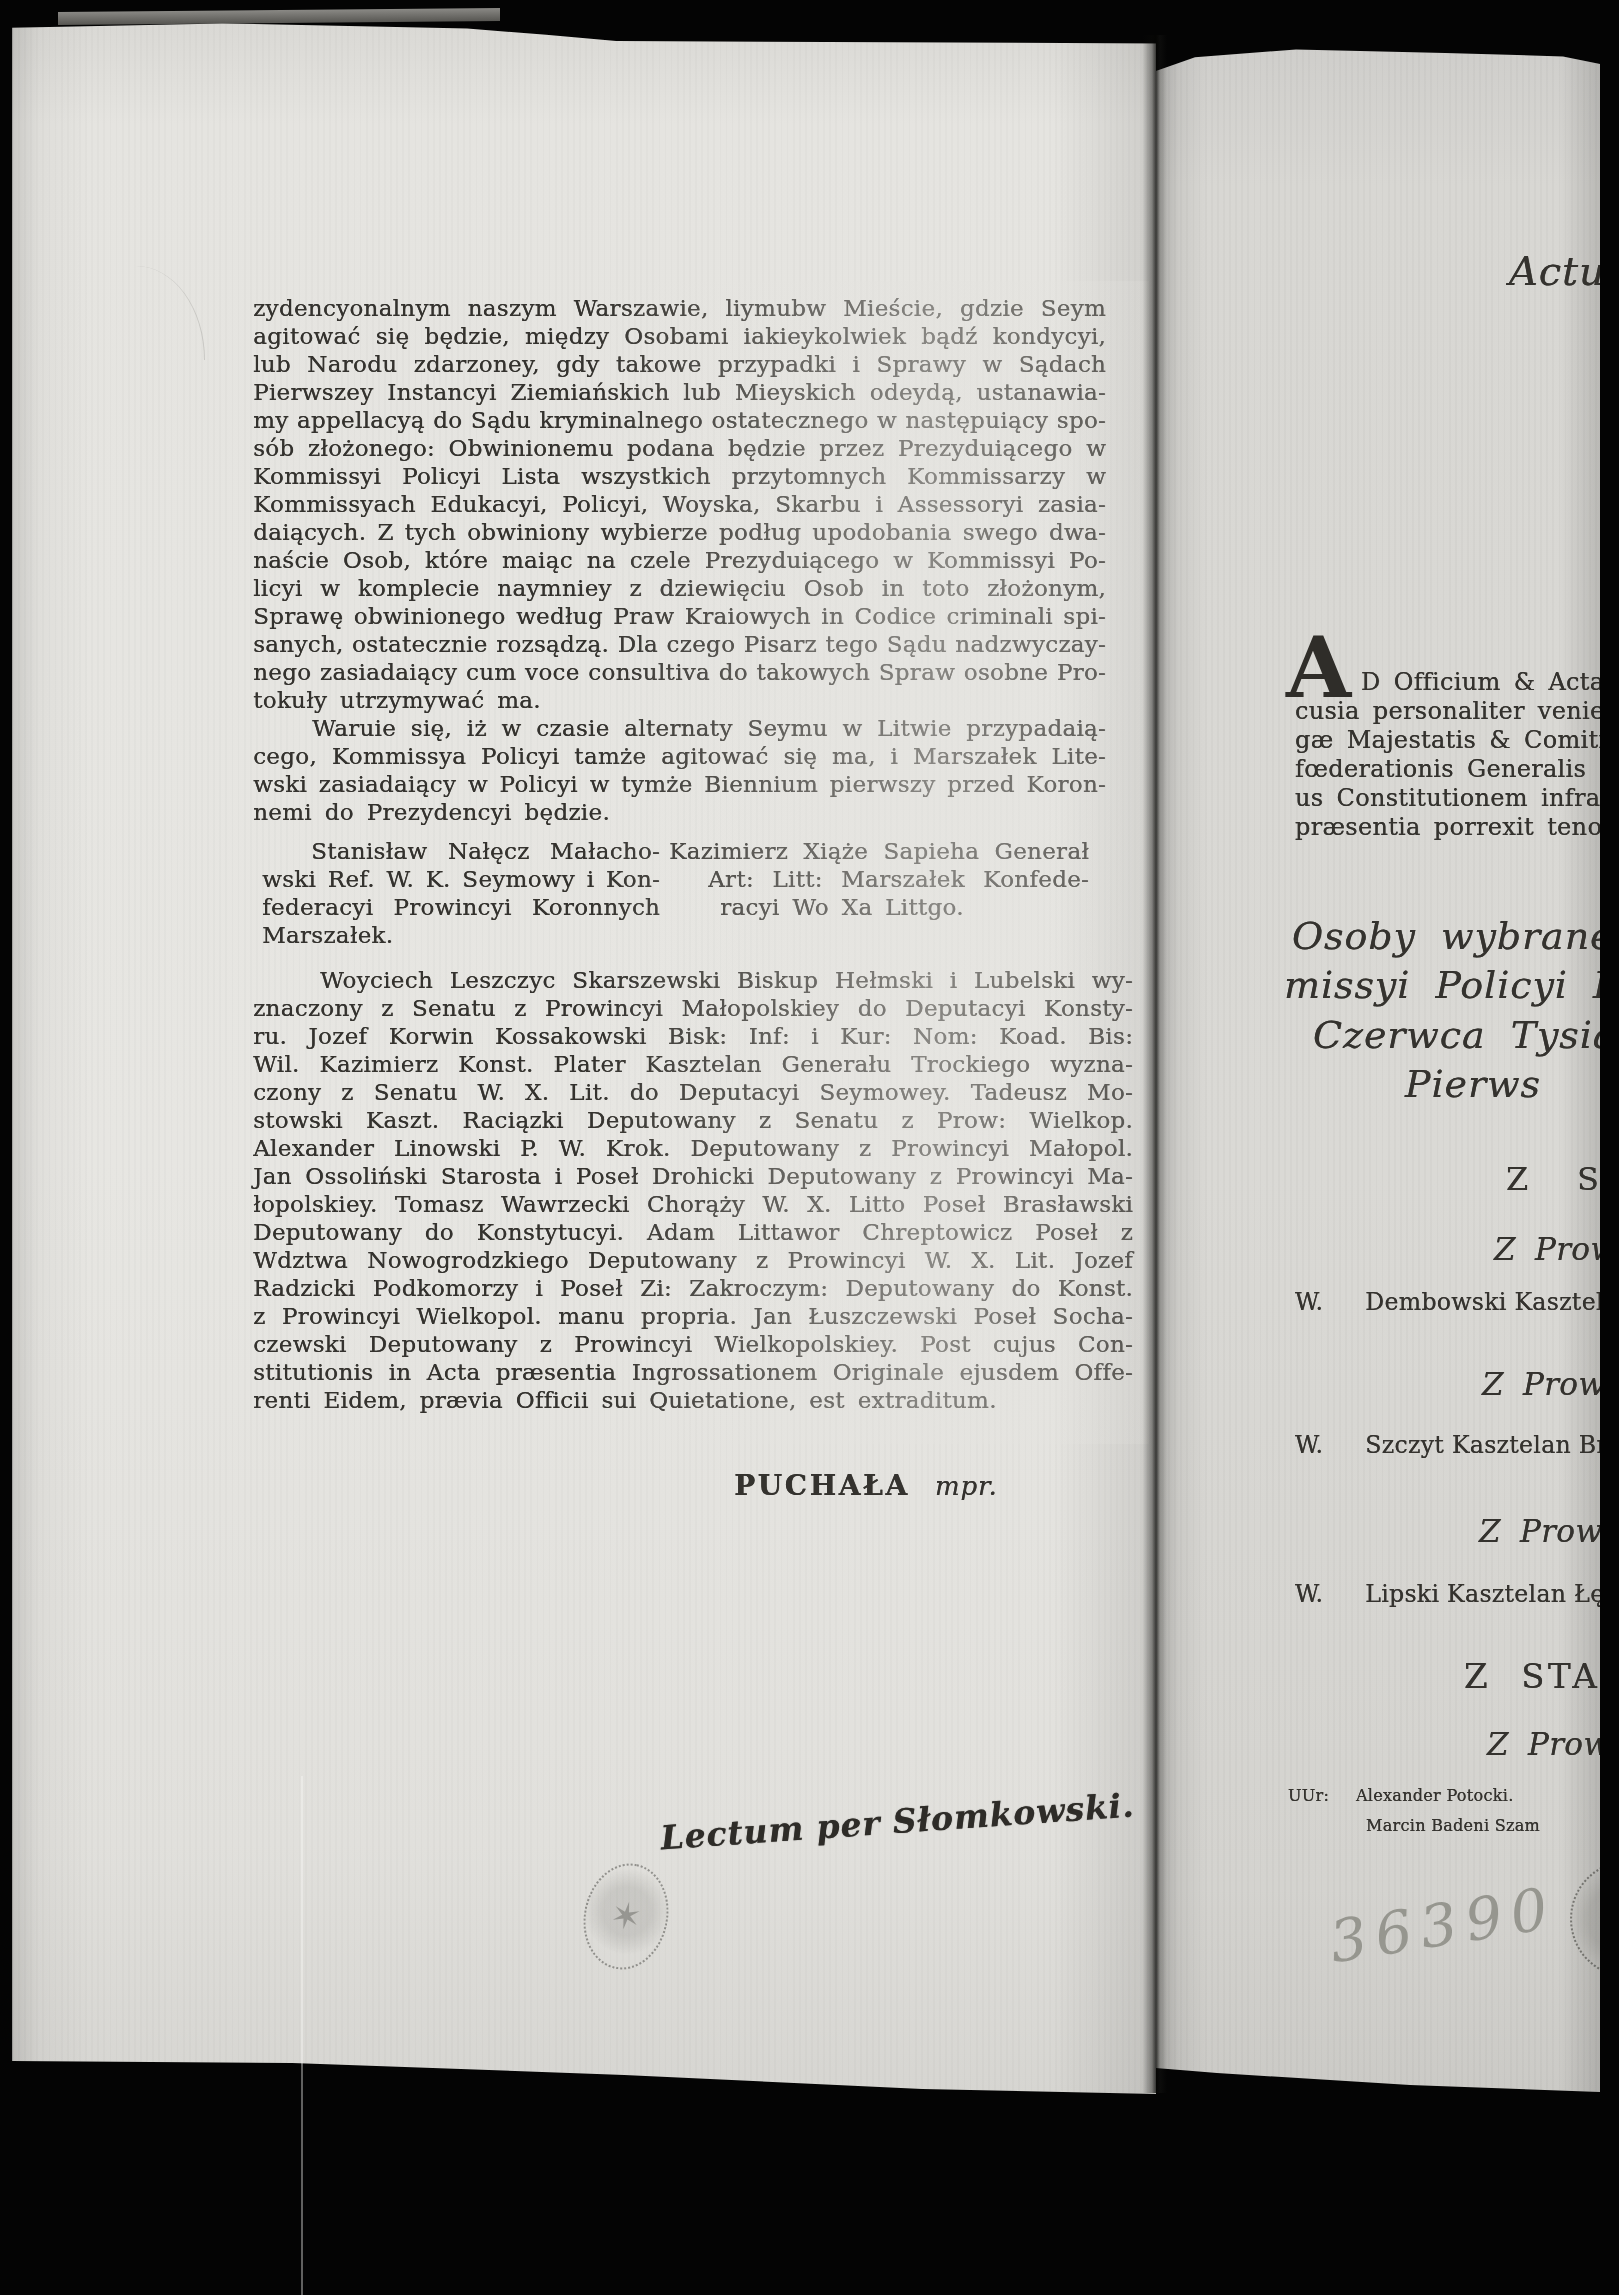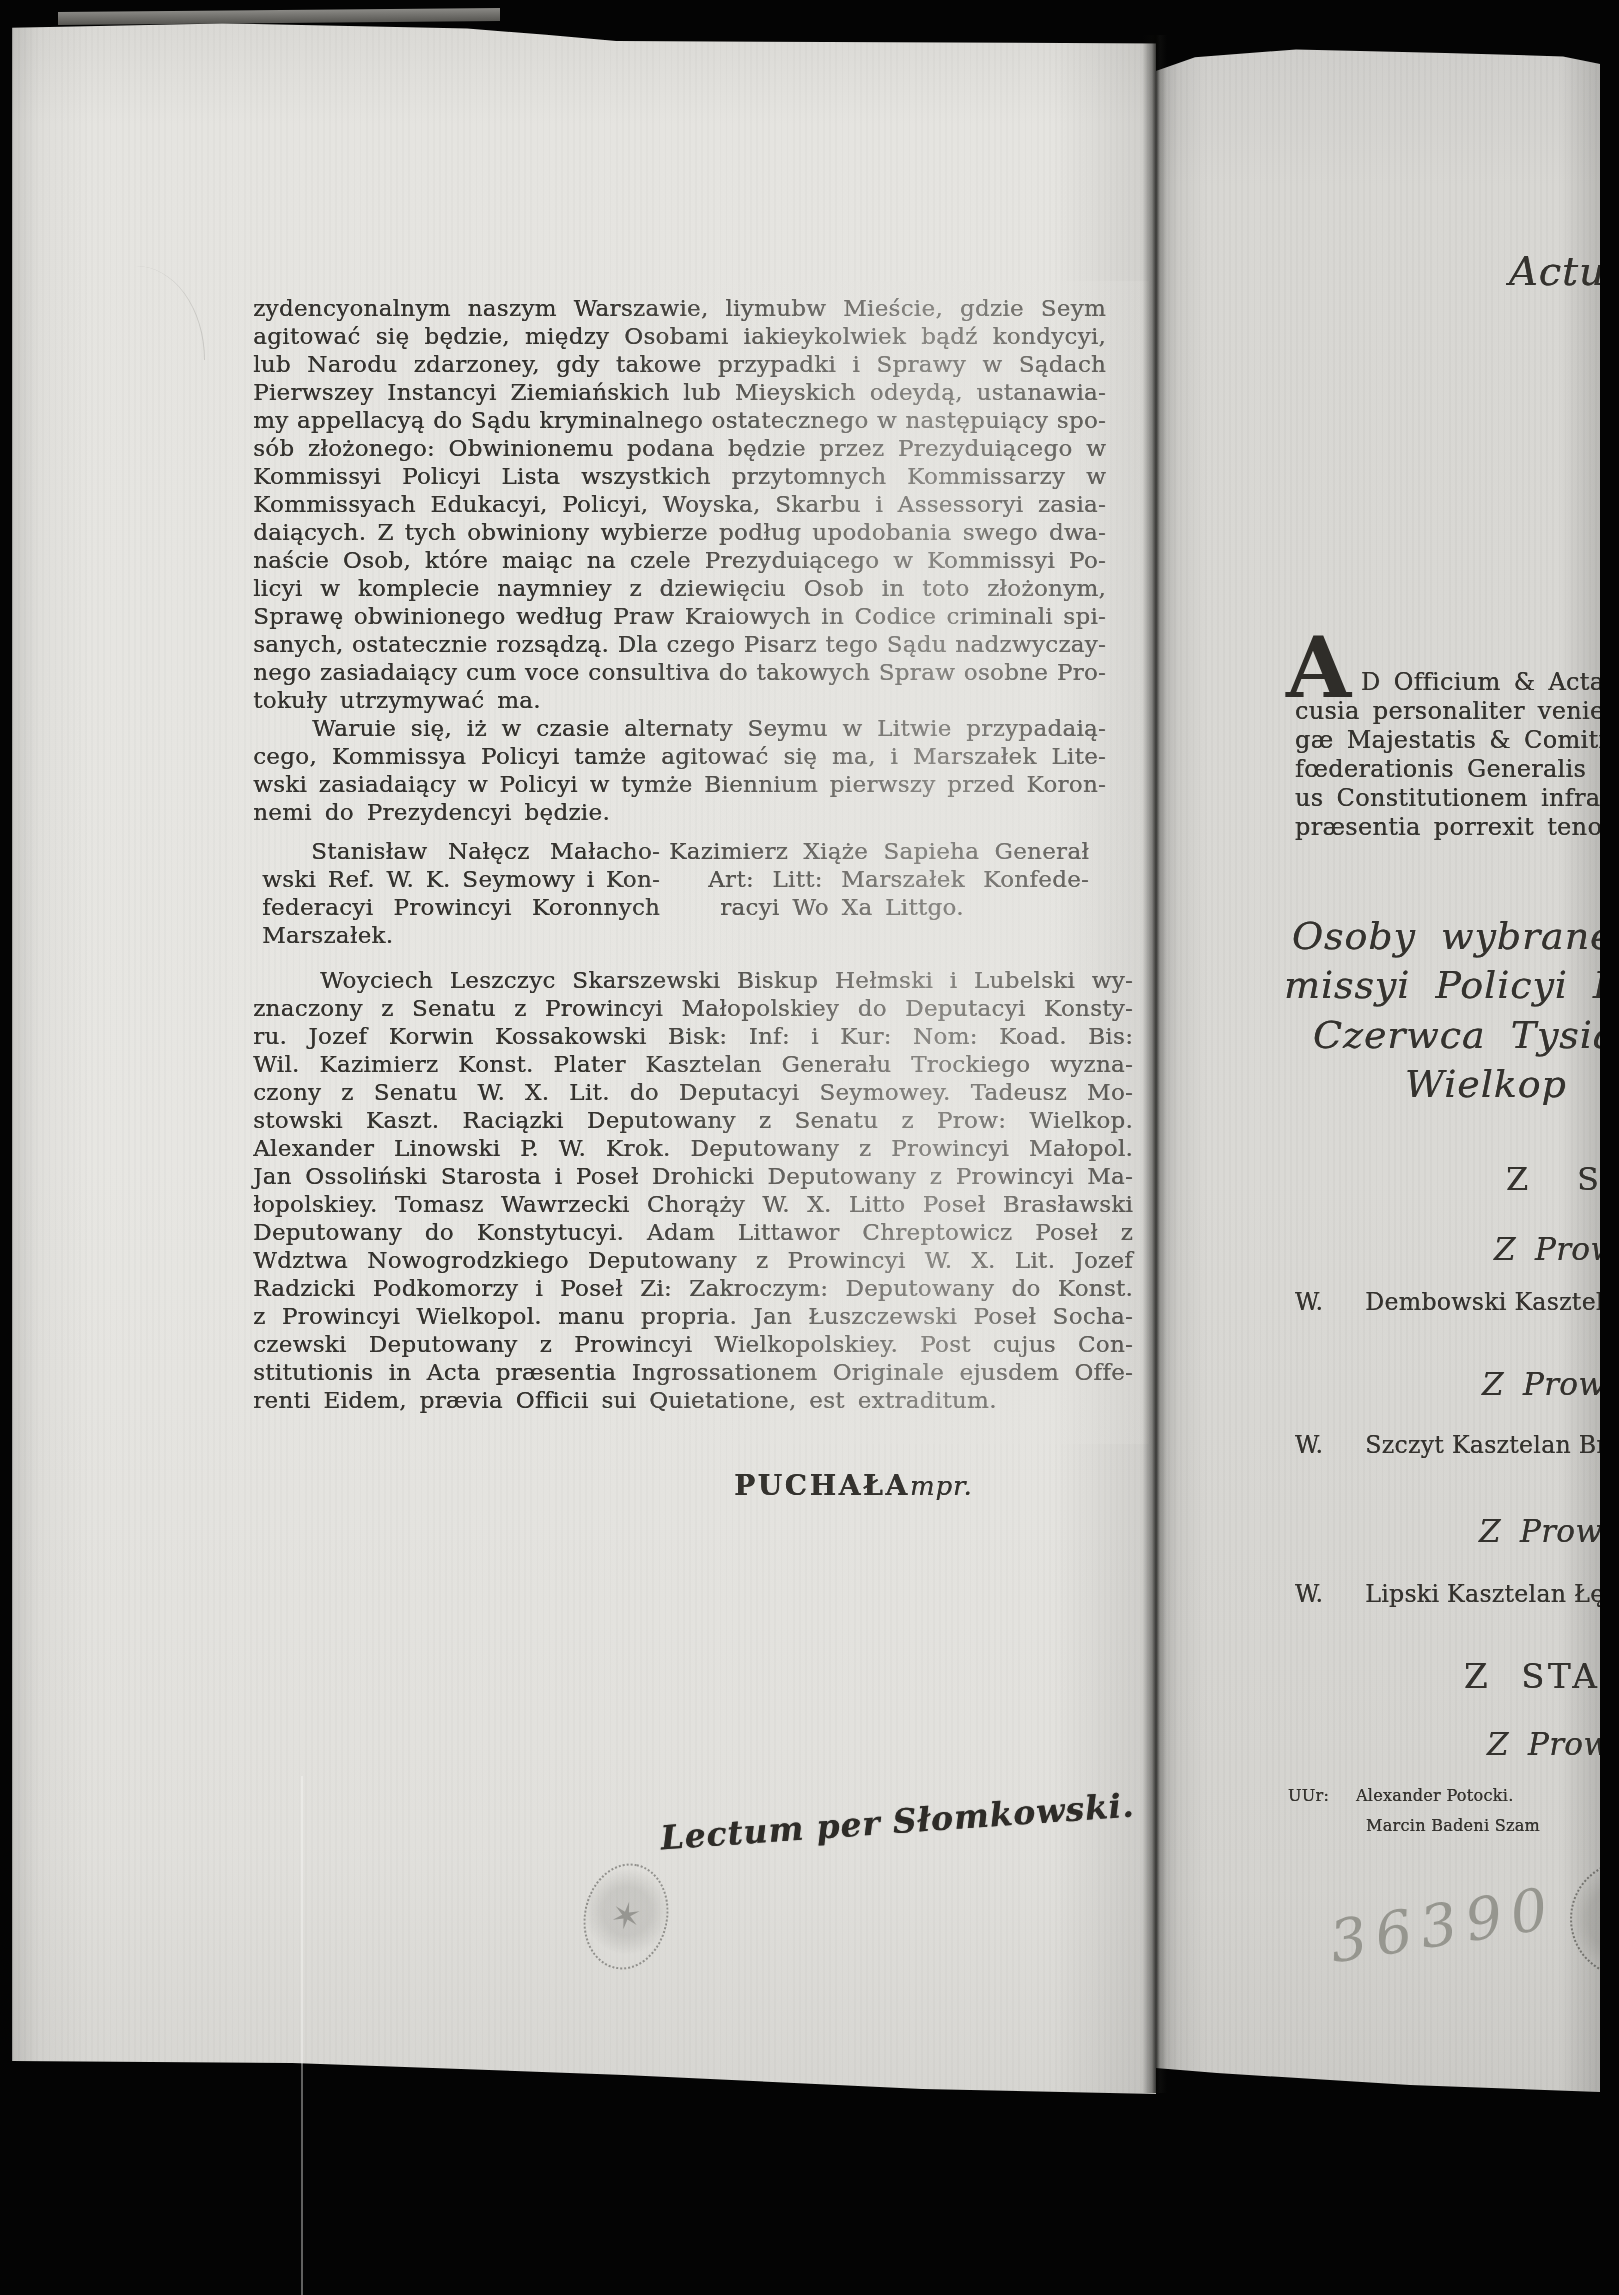"Wielkop" div.title-line { text: Wielkop -> Pierws }
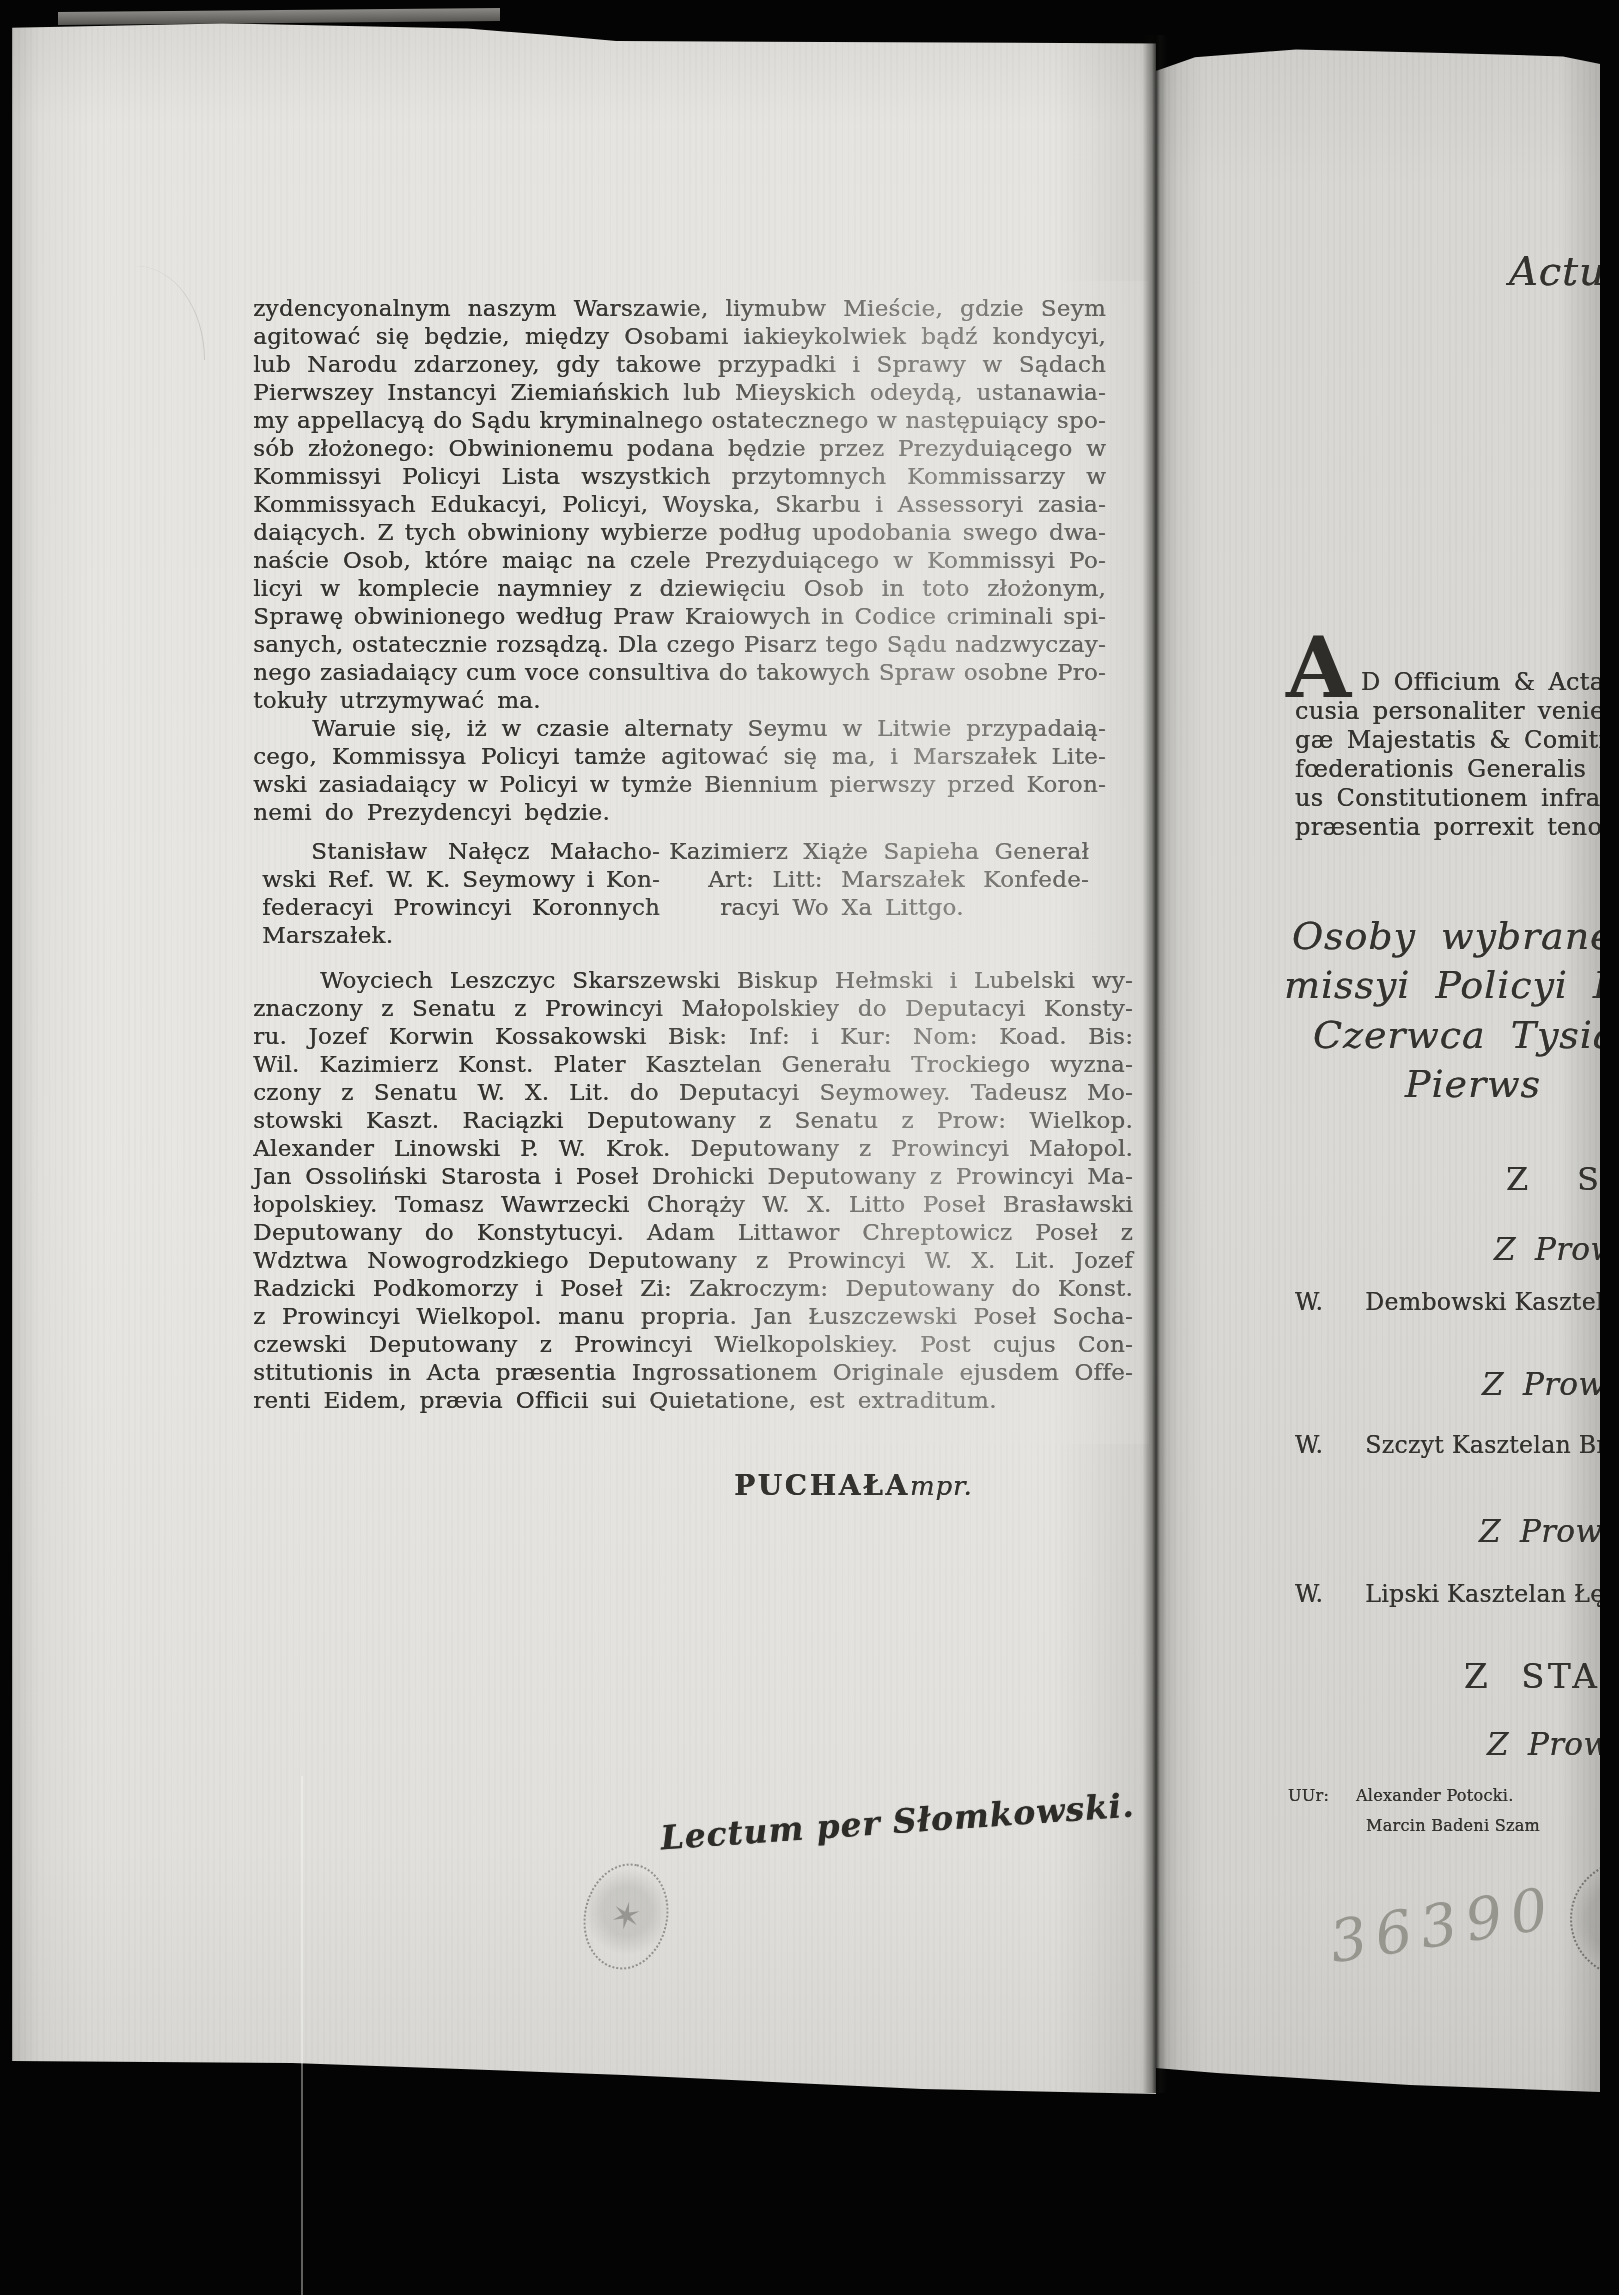"mpr." .puchala .mpr { margin-left: 0 -> 25px }
